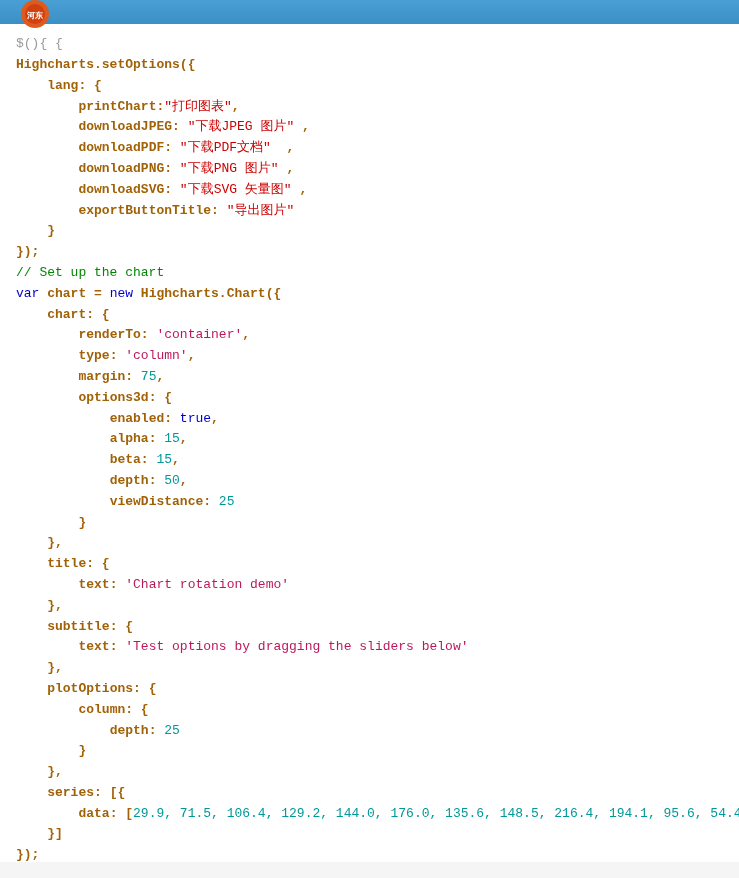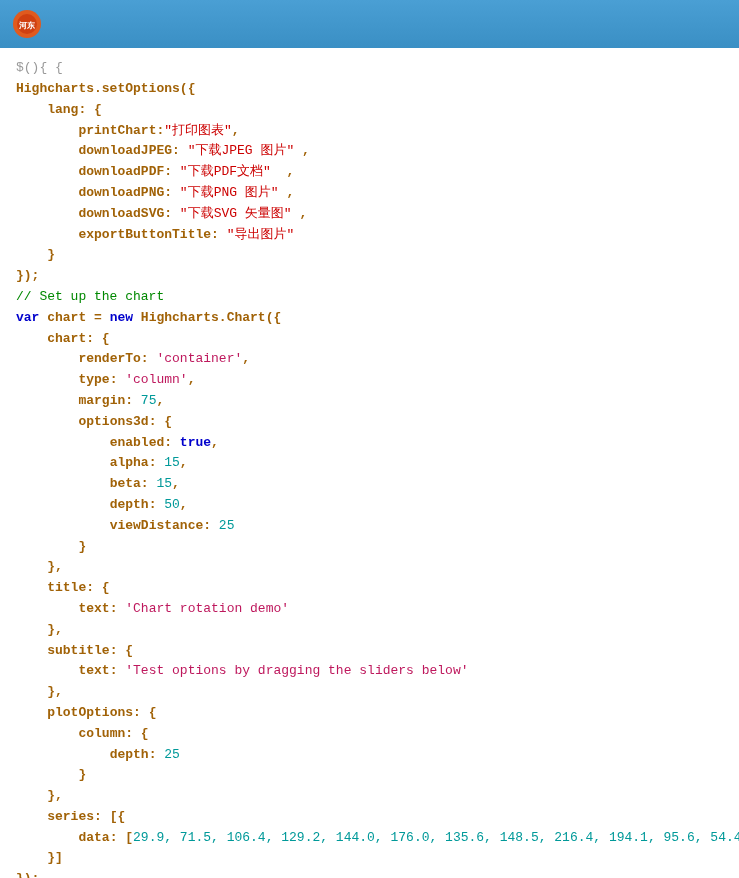"河东" .top-bar { align-items: center -> none; height: 48px -> 24px; padding: 0 13px -> 0 21px }
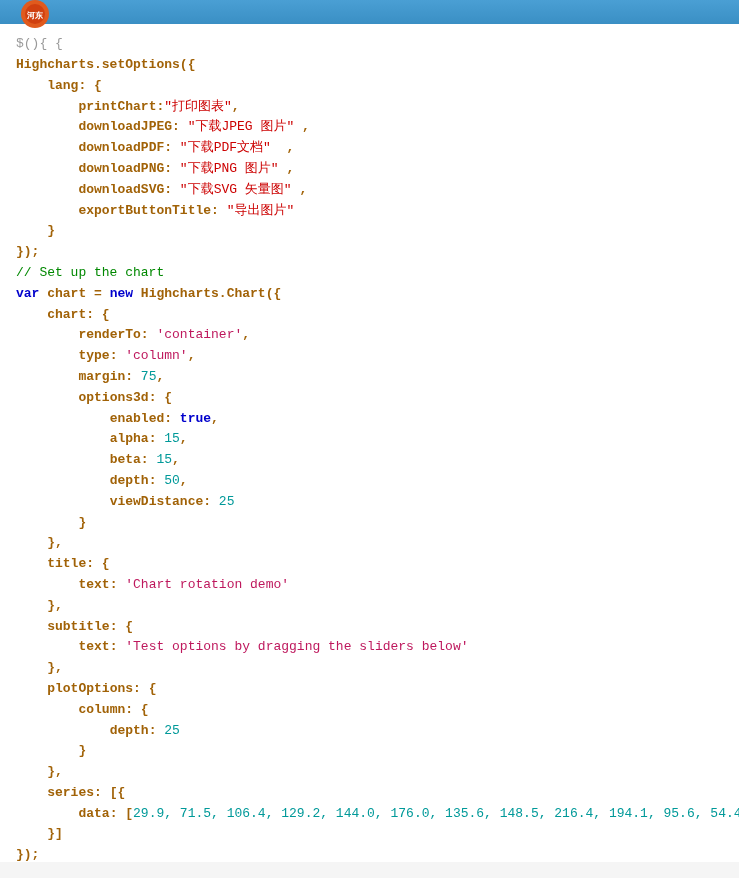"var" .c-blue { font-weight: bold -> none }
